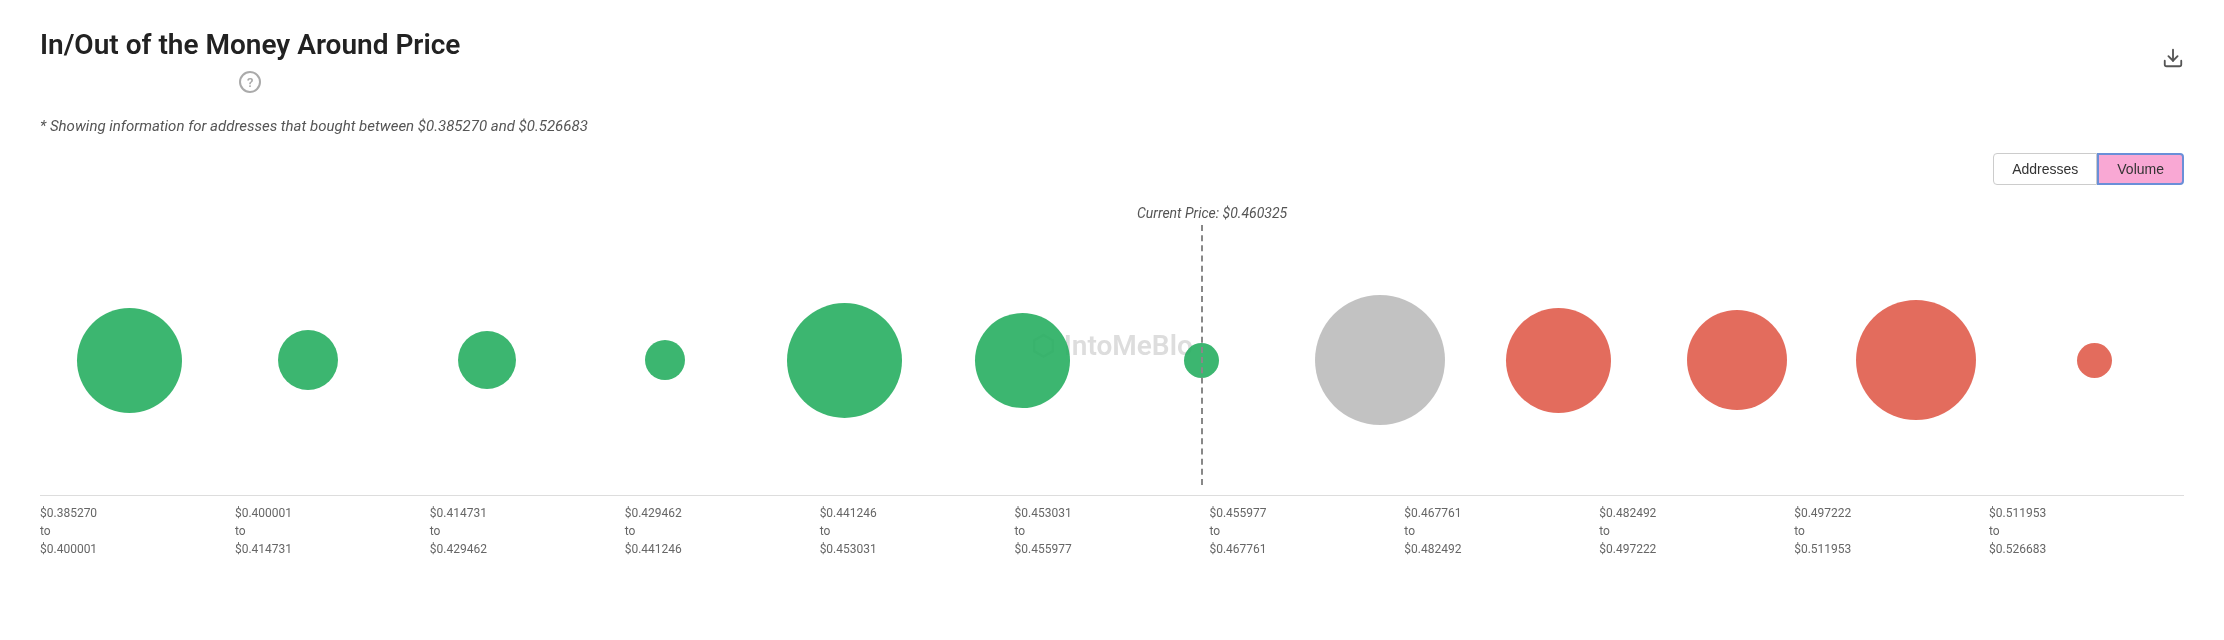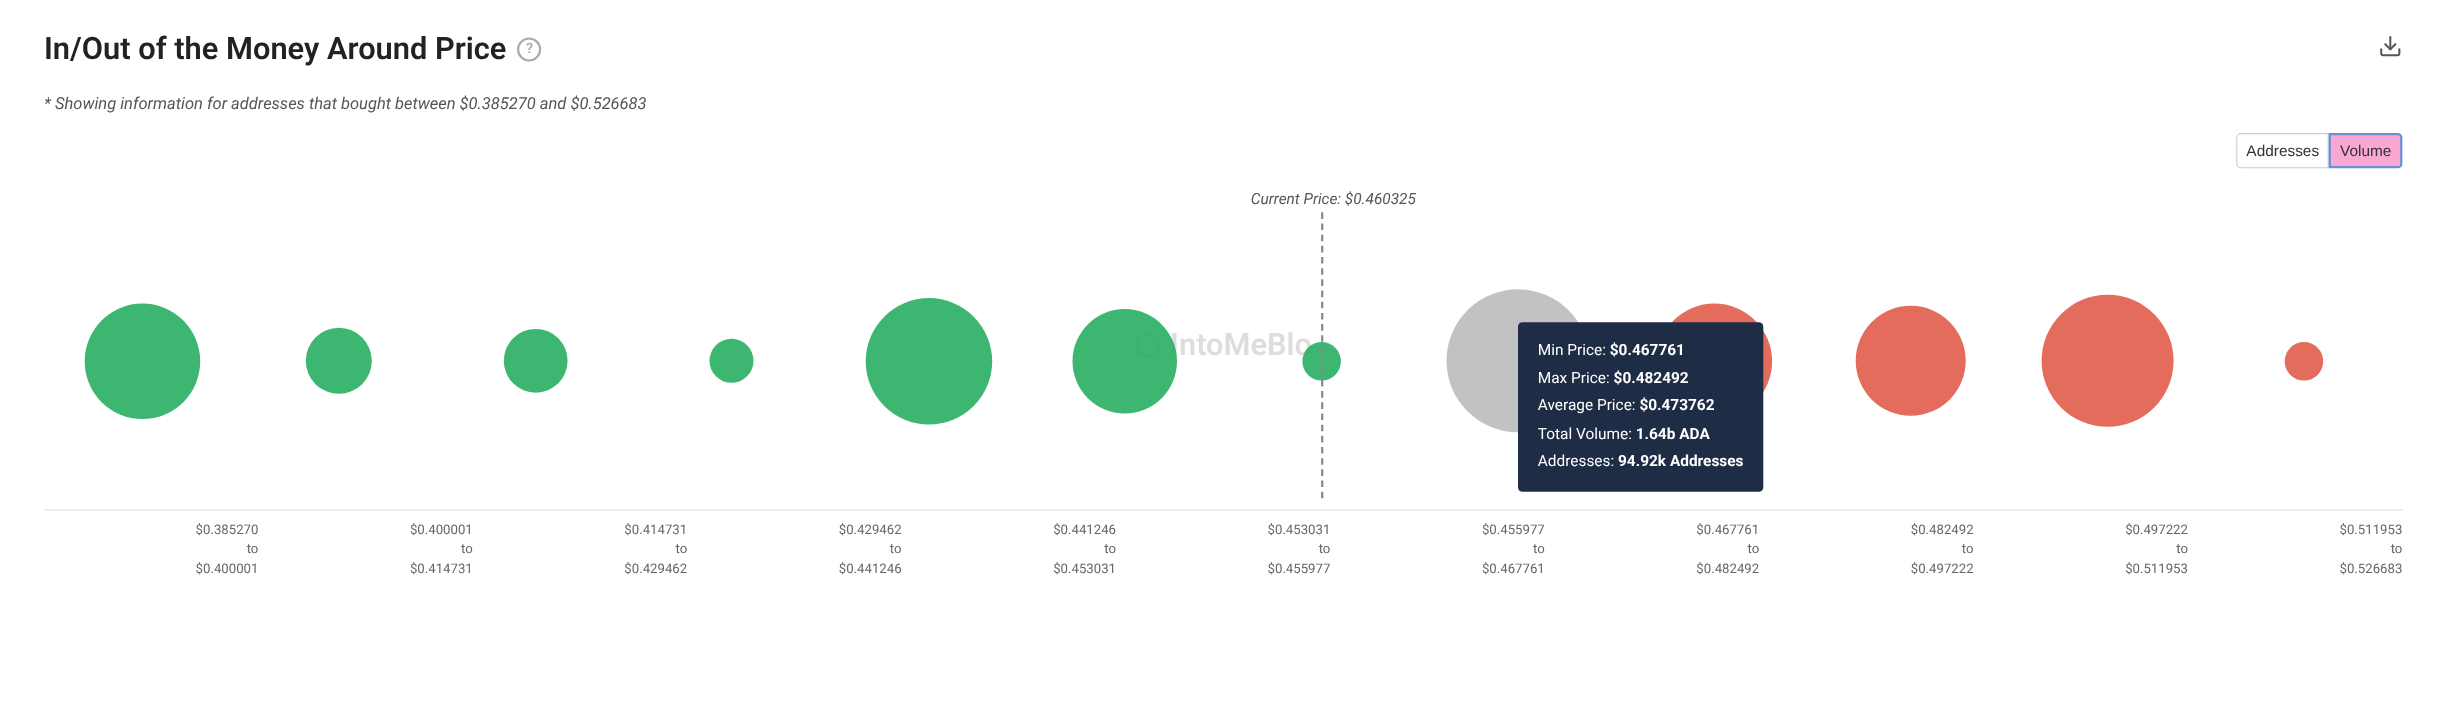"In/Out of the Money Around" .title-group { flex-direction: none -> column }
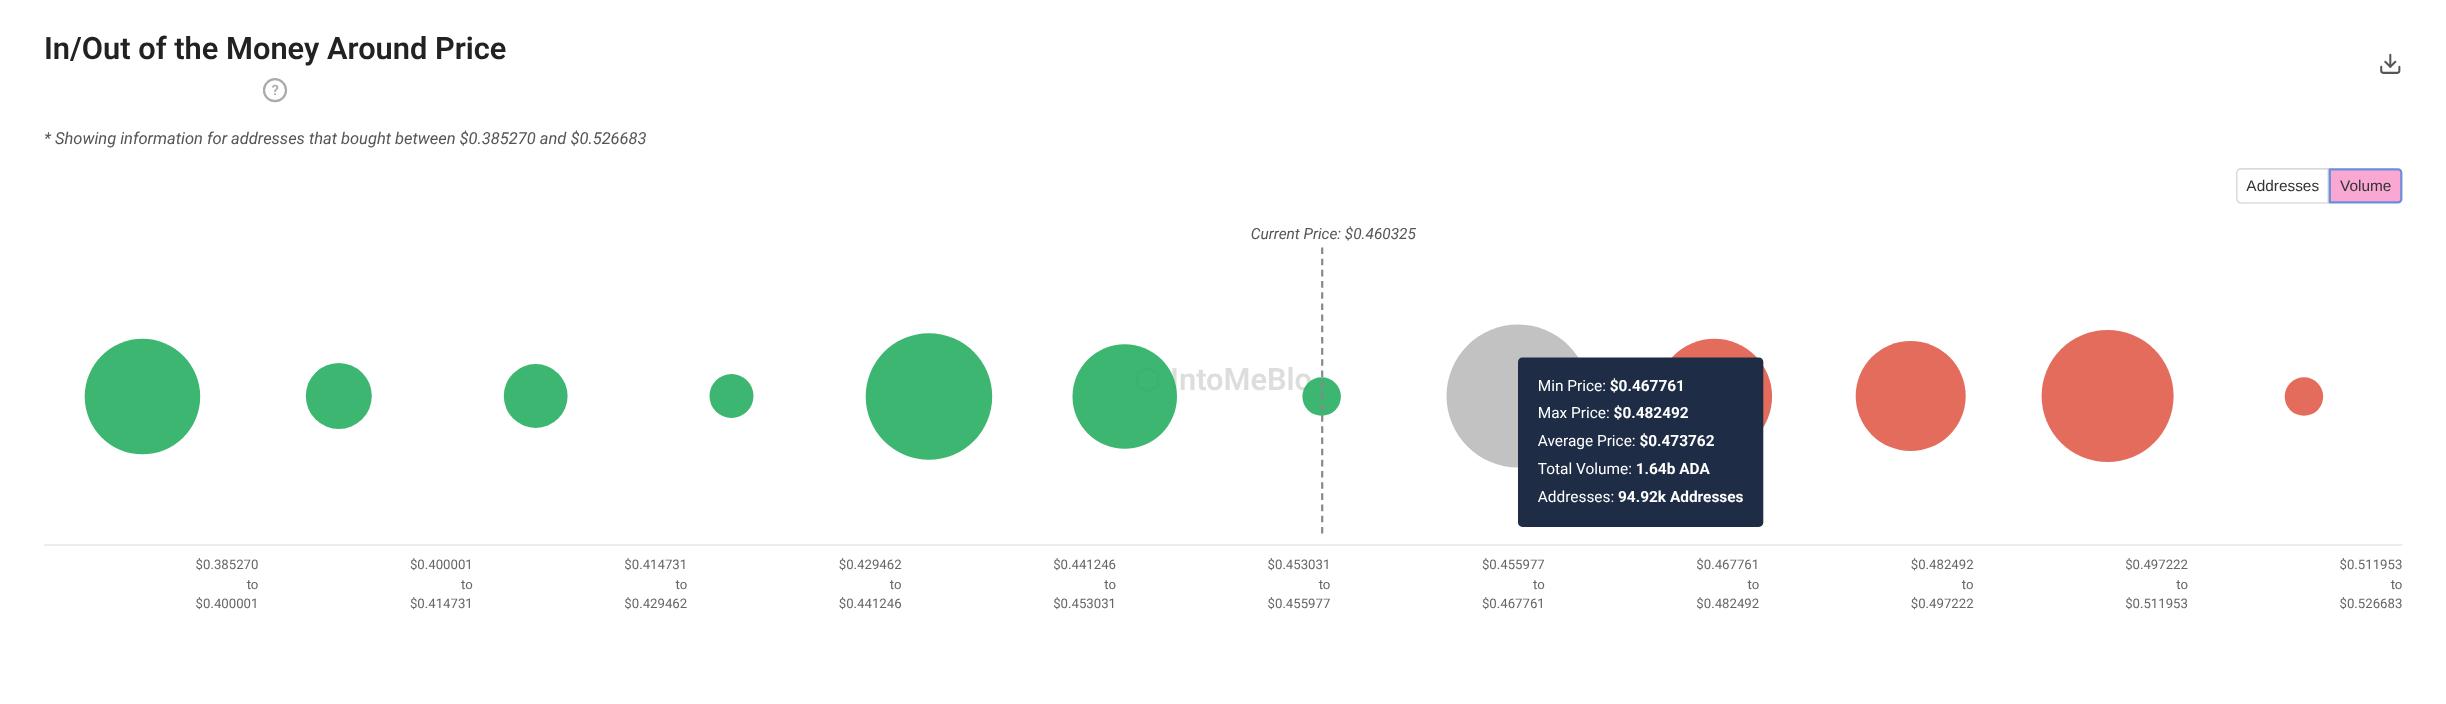"Addresses" .toggle-btn { padding: 6px 8px -> 6px 18px }
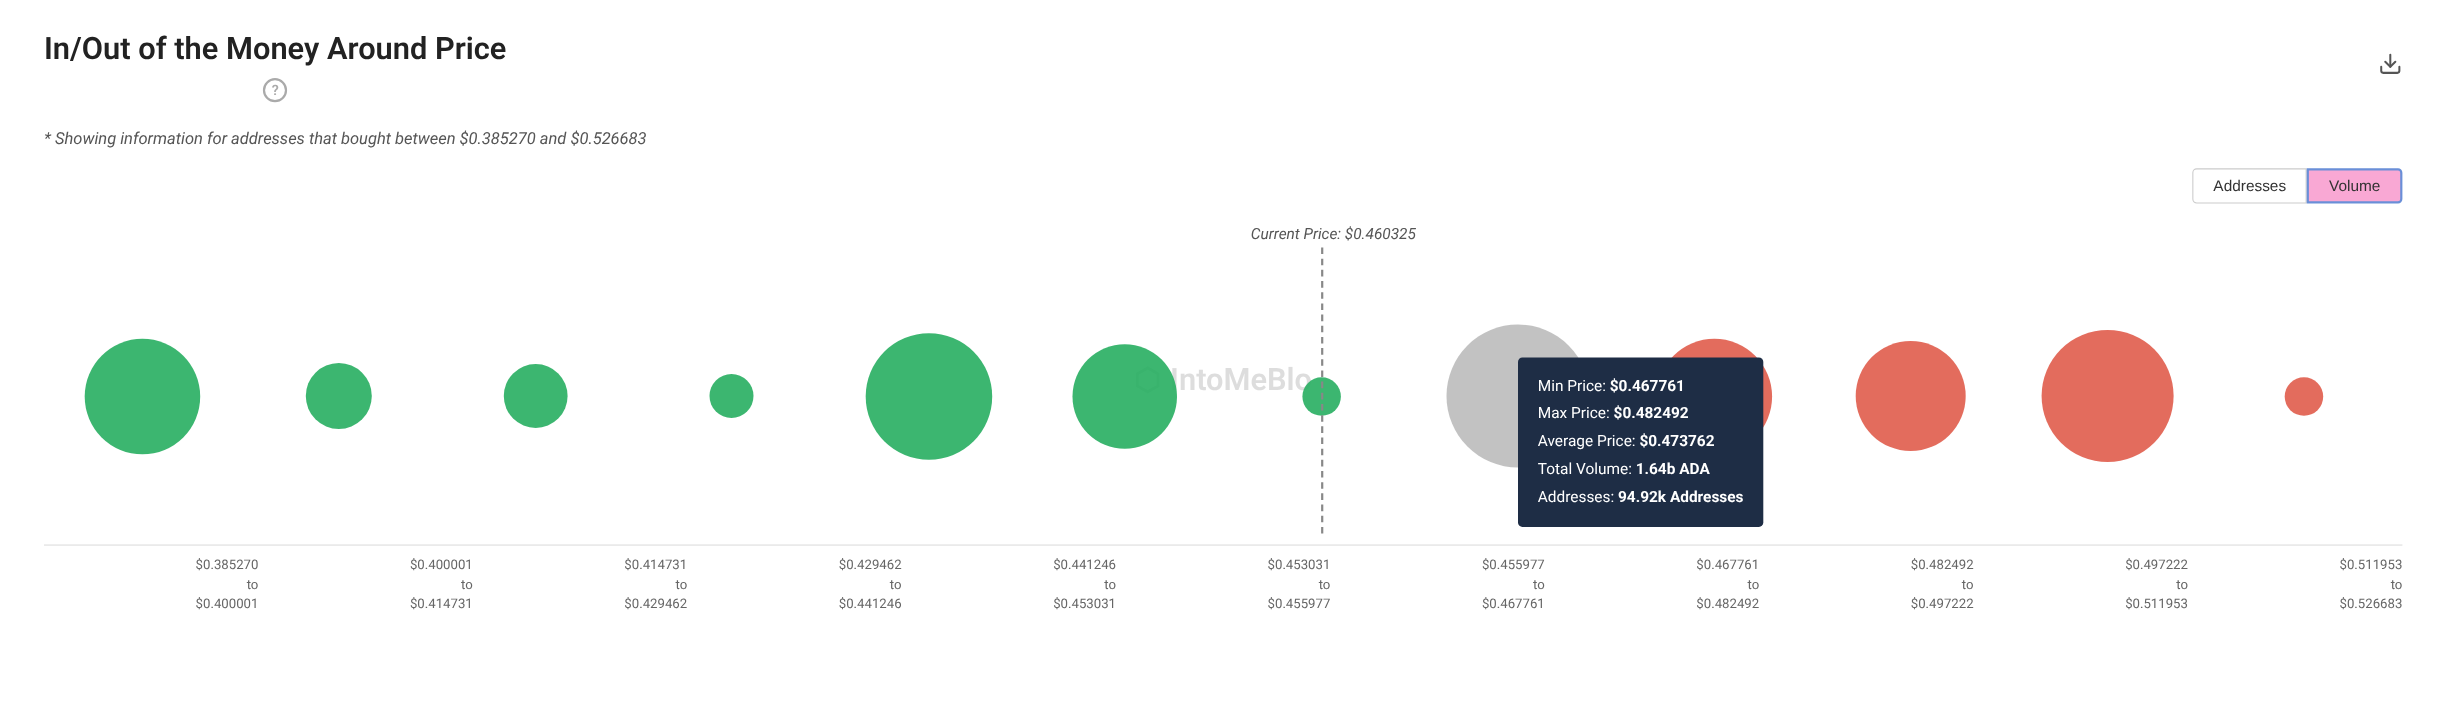"Min Price: $0.467761" div.tooltip { html: <div> <span>Min Price: </span><b>$0.467761</b><br> <span>Max Price: </span><b>$0.482492</b><br> <span>Average Price: </span><b>$0.473762</b><br> <span>Total Volume: </span><b>1.64b ADA</b><br> <span>Addresses: </span><b>94.92k Addresses</b> </div> -> none }
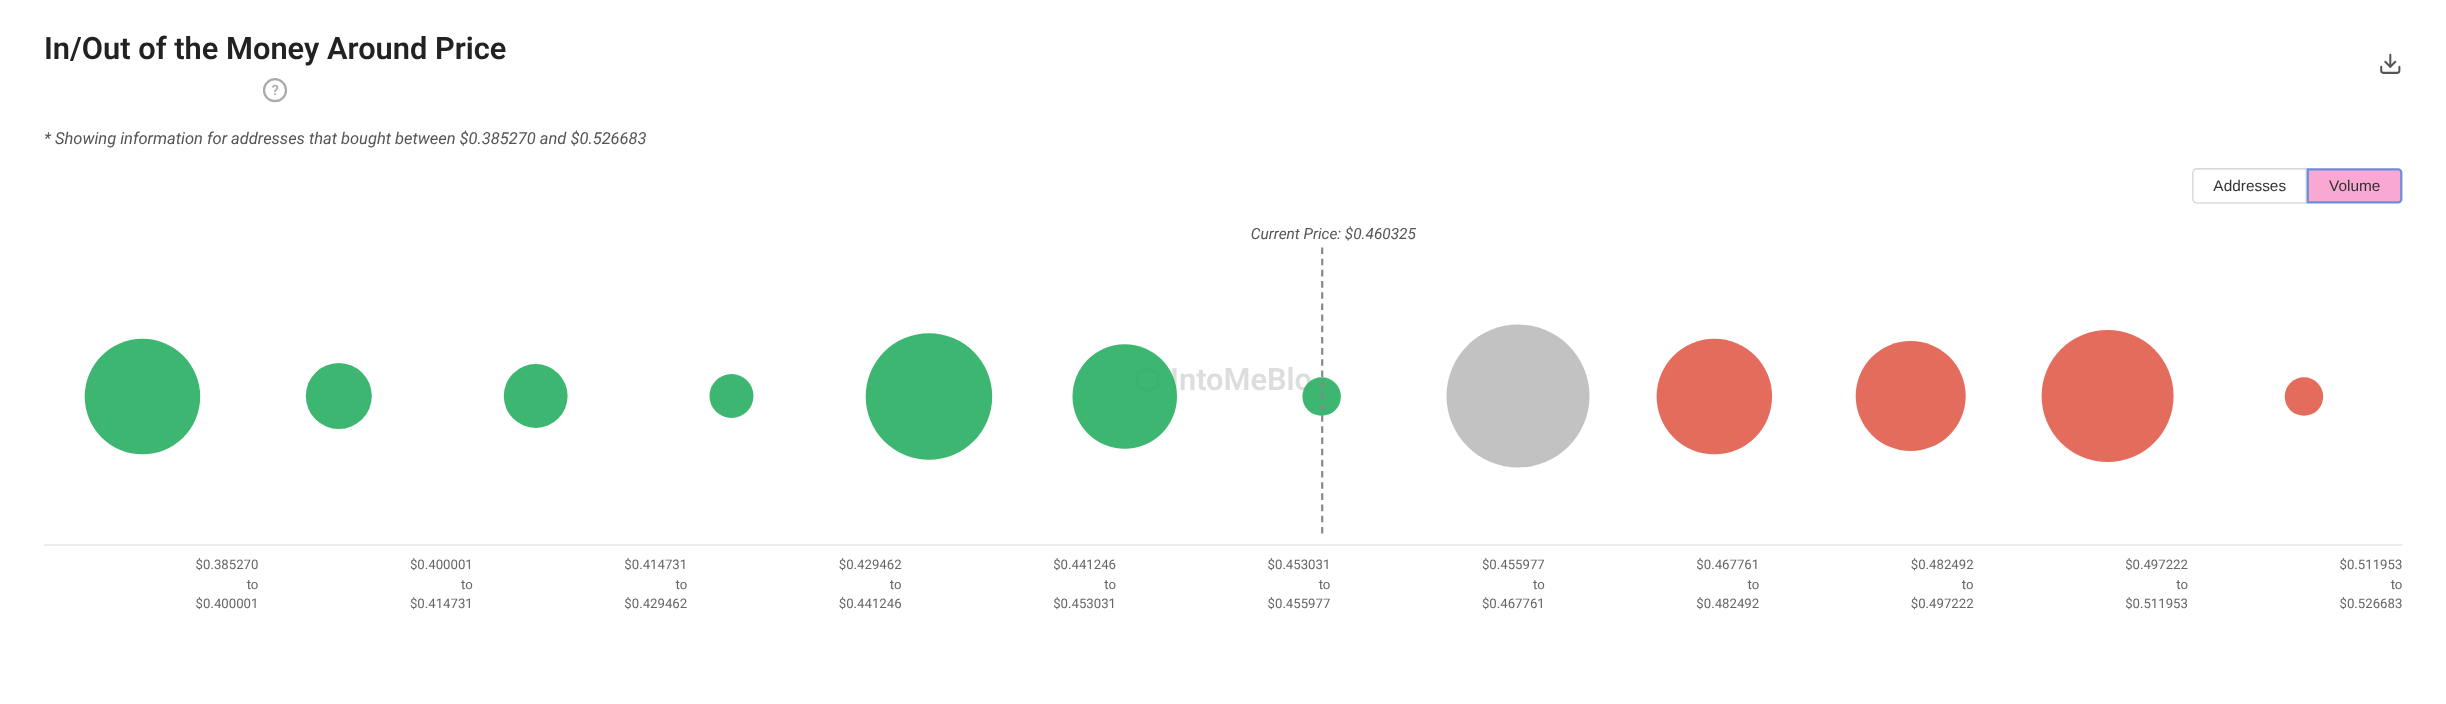"$0.385270" .x-label { text-align: right -> left }
